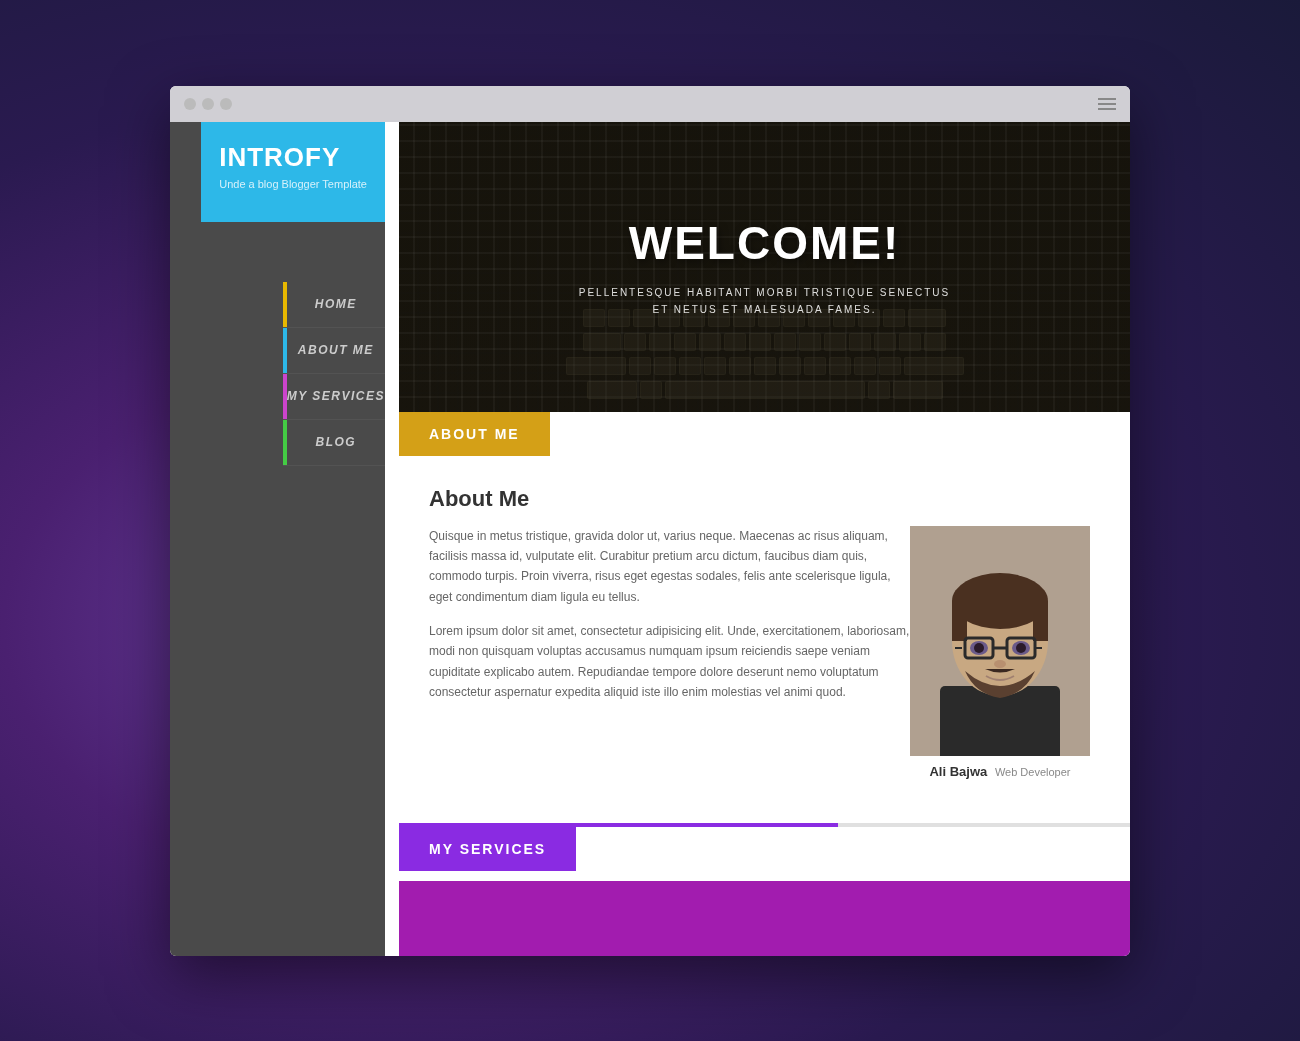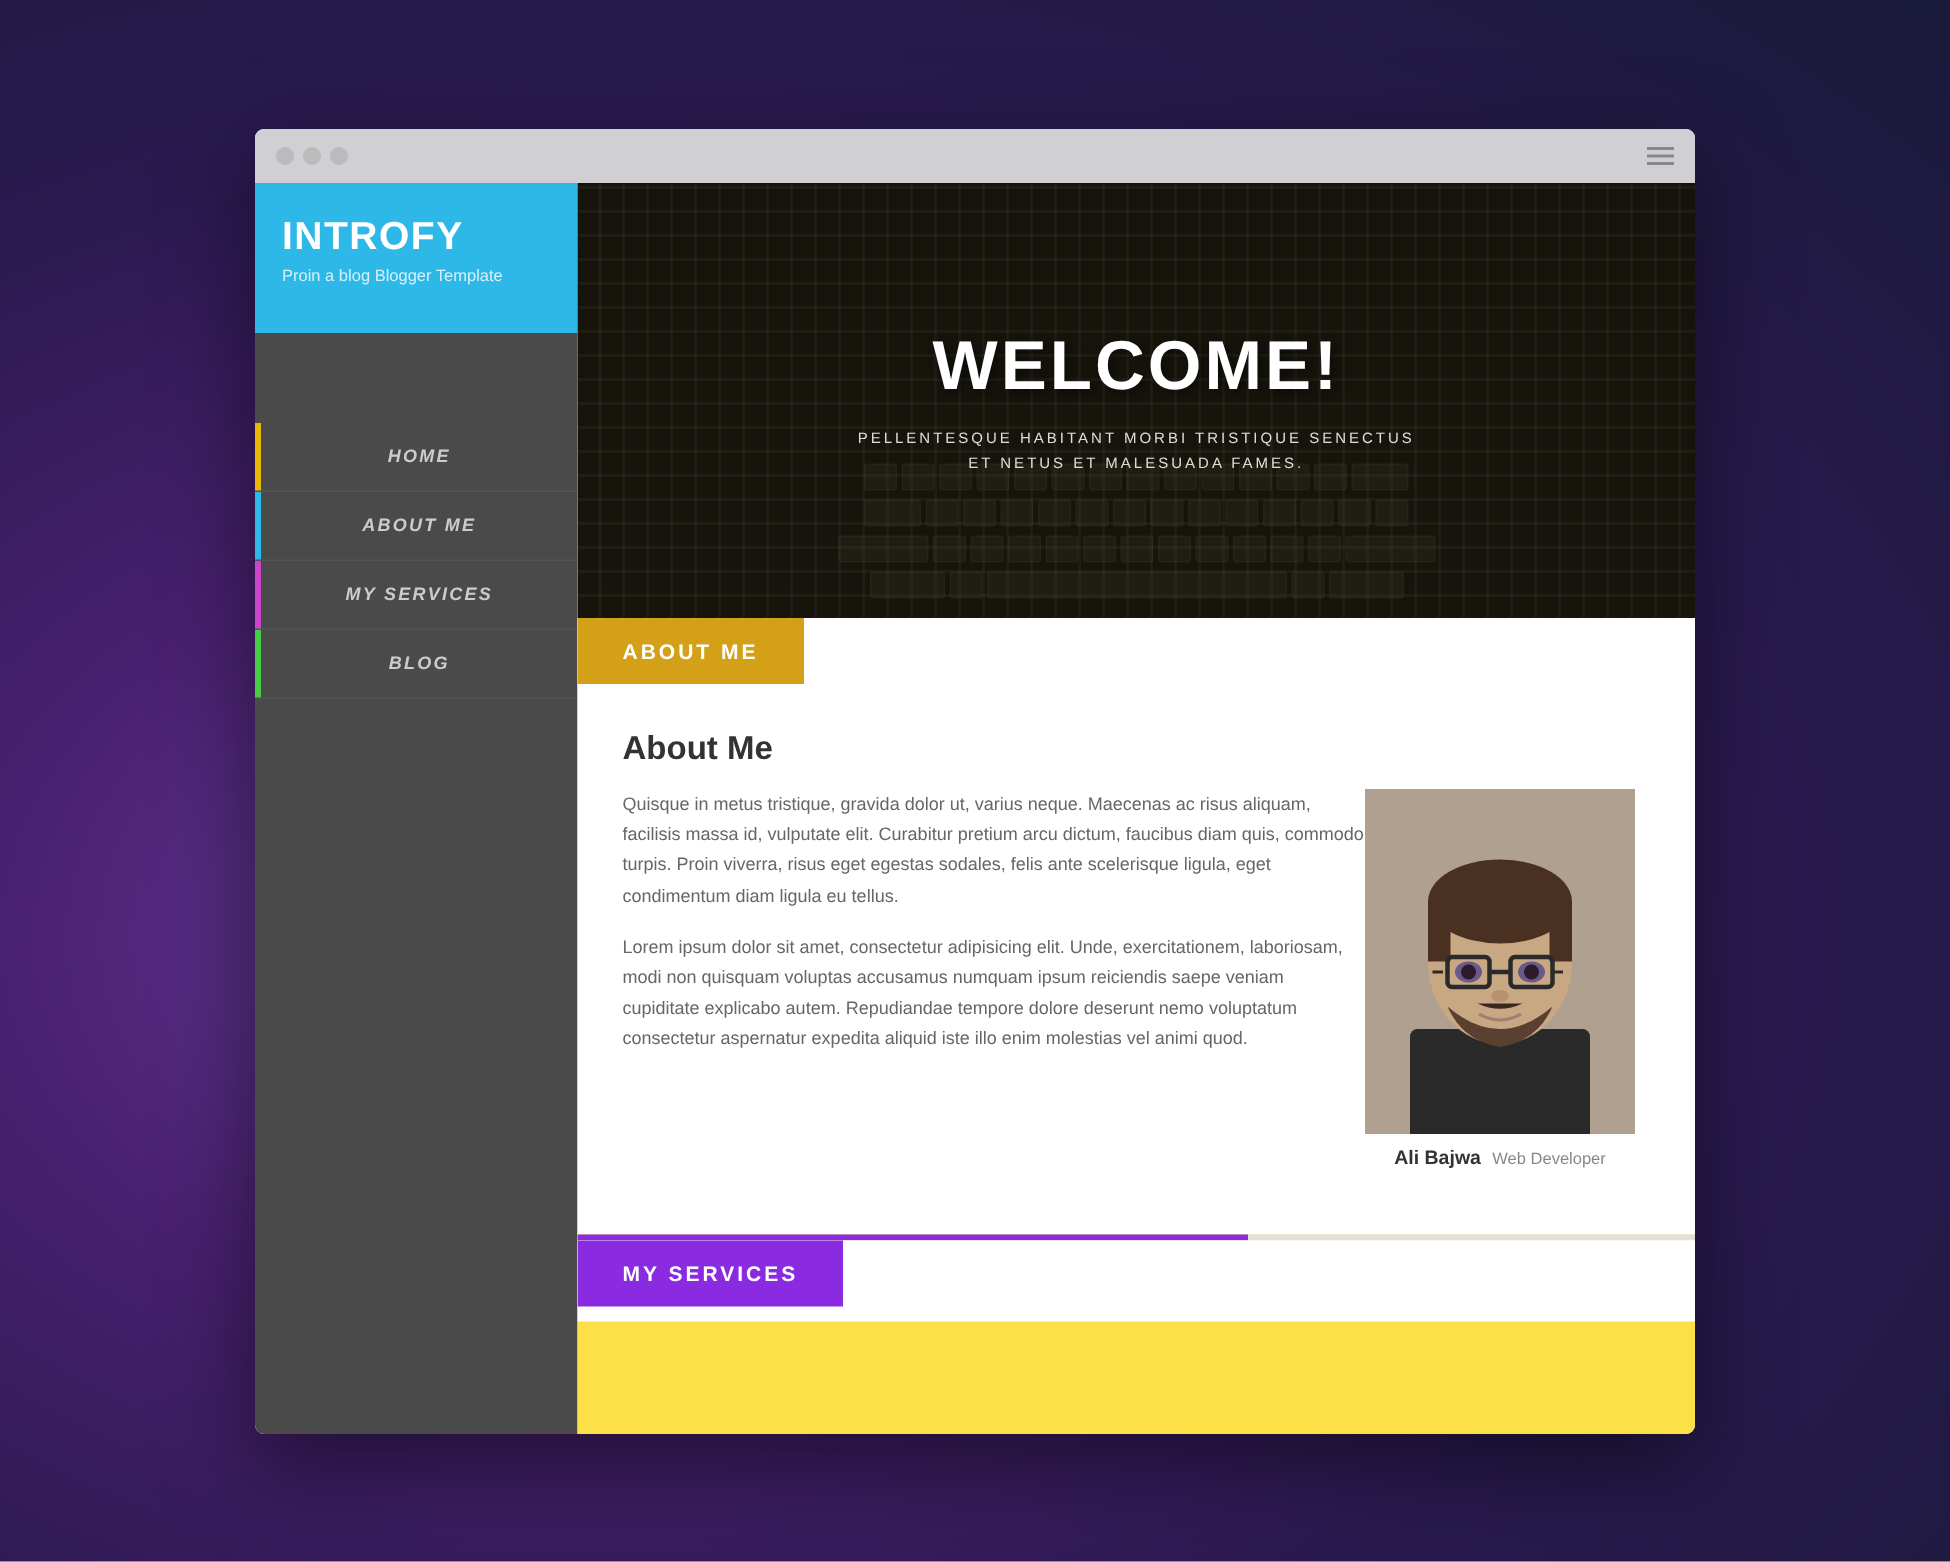"INTROFY" .sidebar { align-items: none -> flex-end }
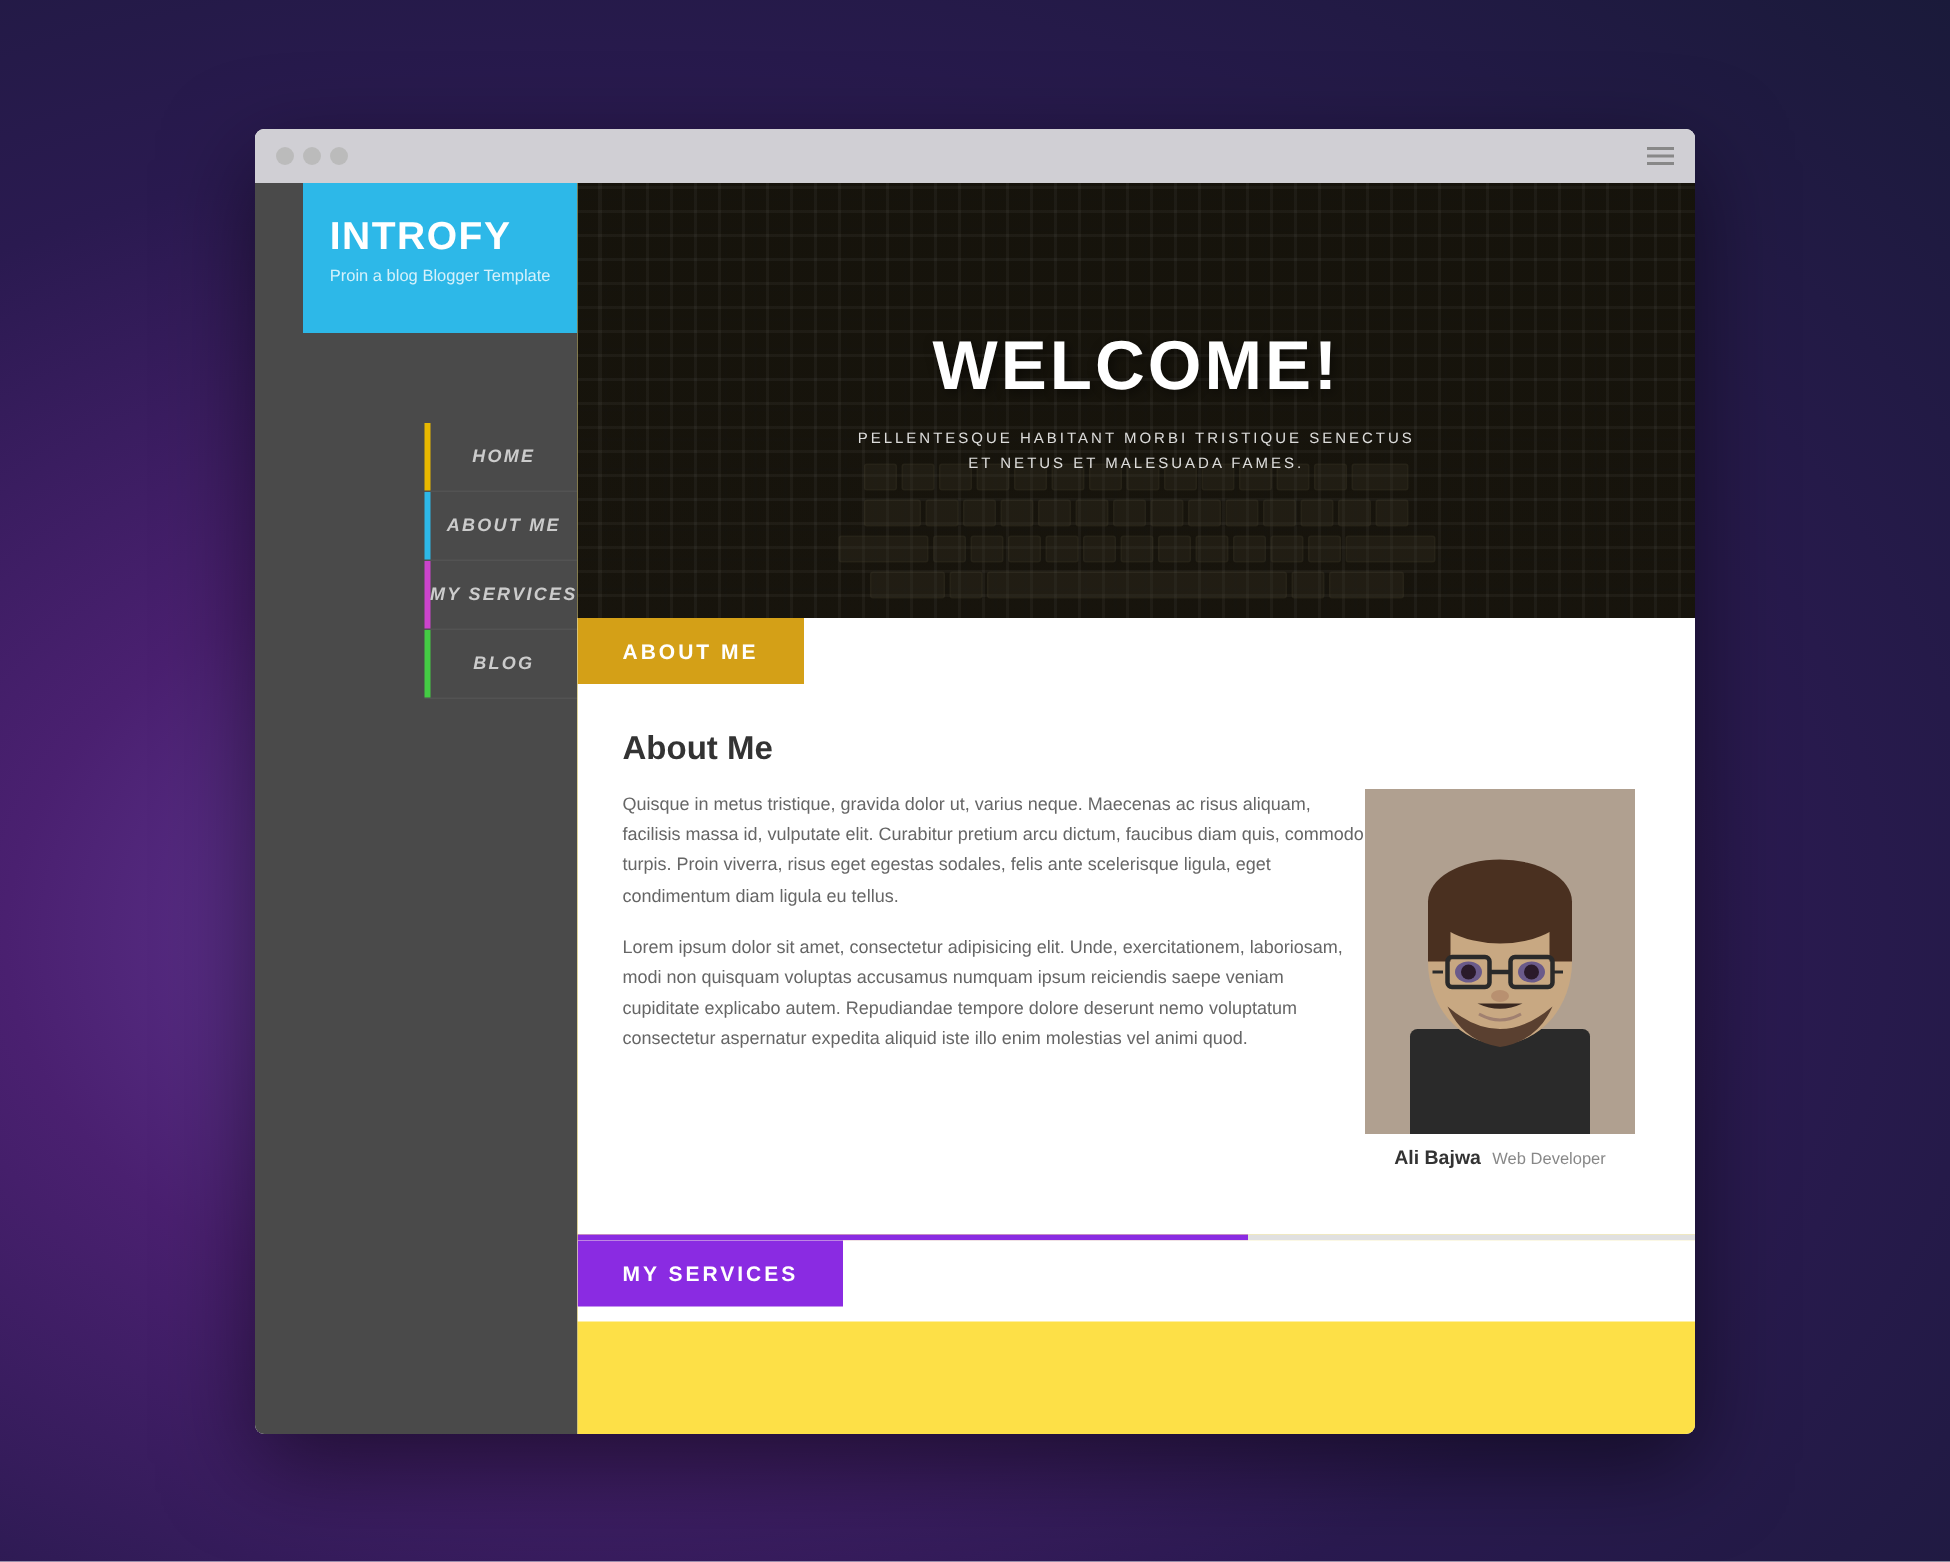"Proin a blog Blogger Template" div.sidebar-tagline { text: Proin -> Unde }
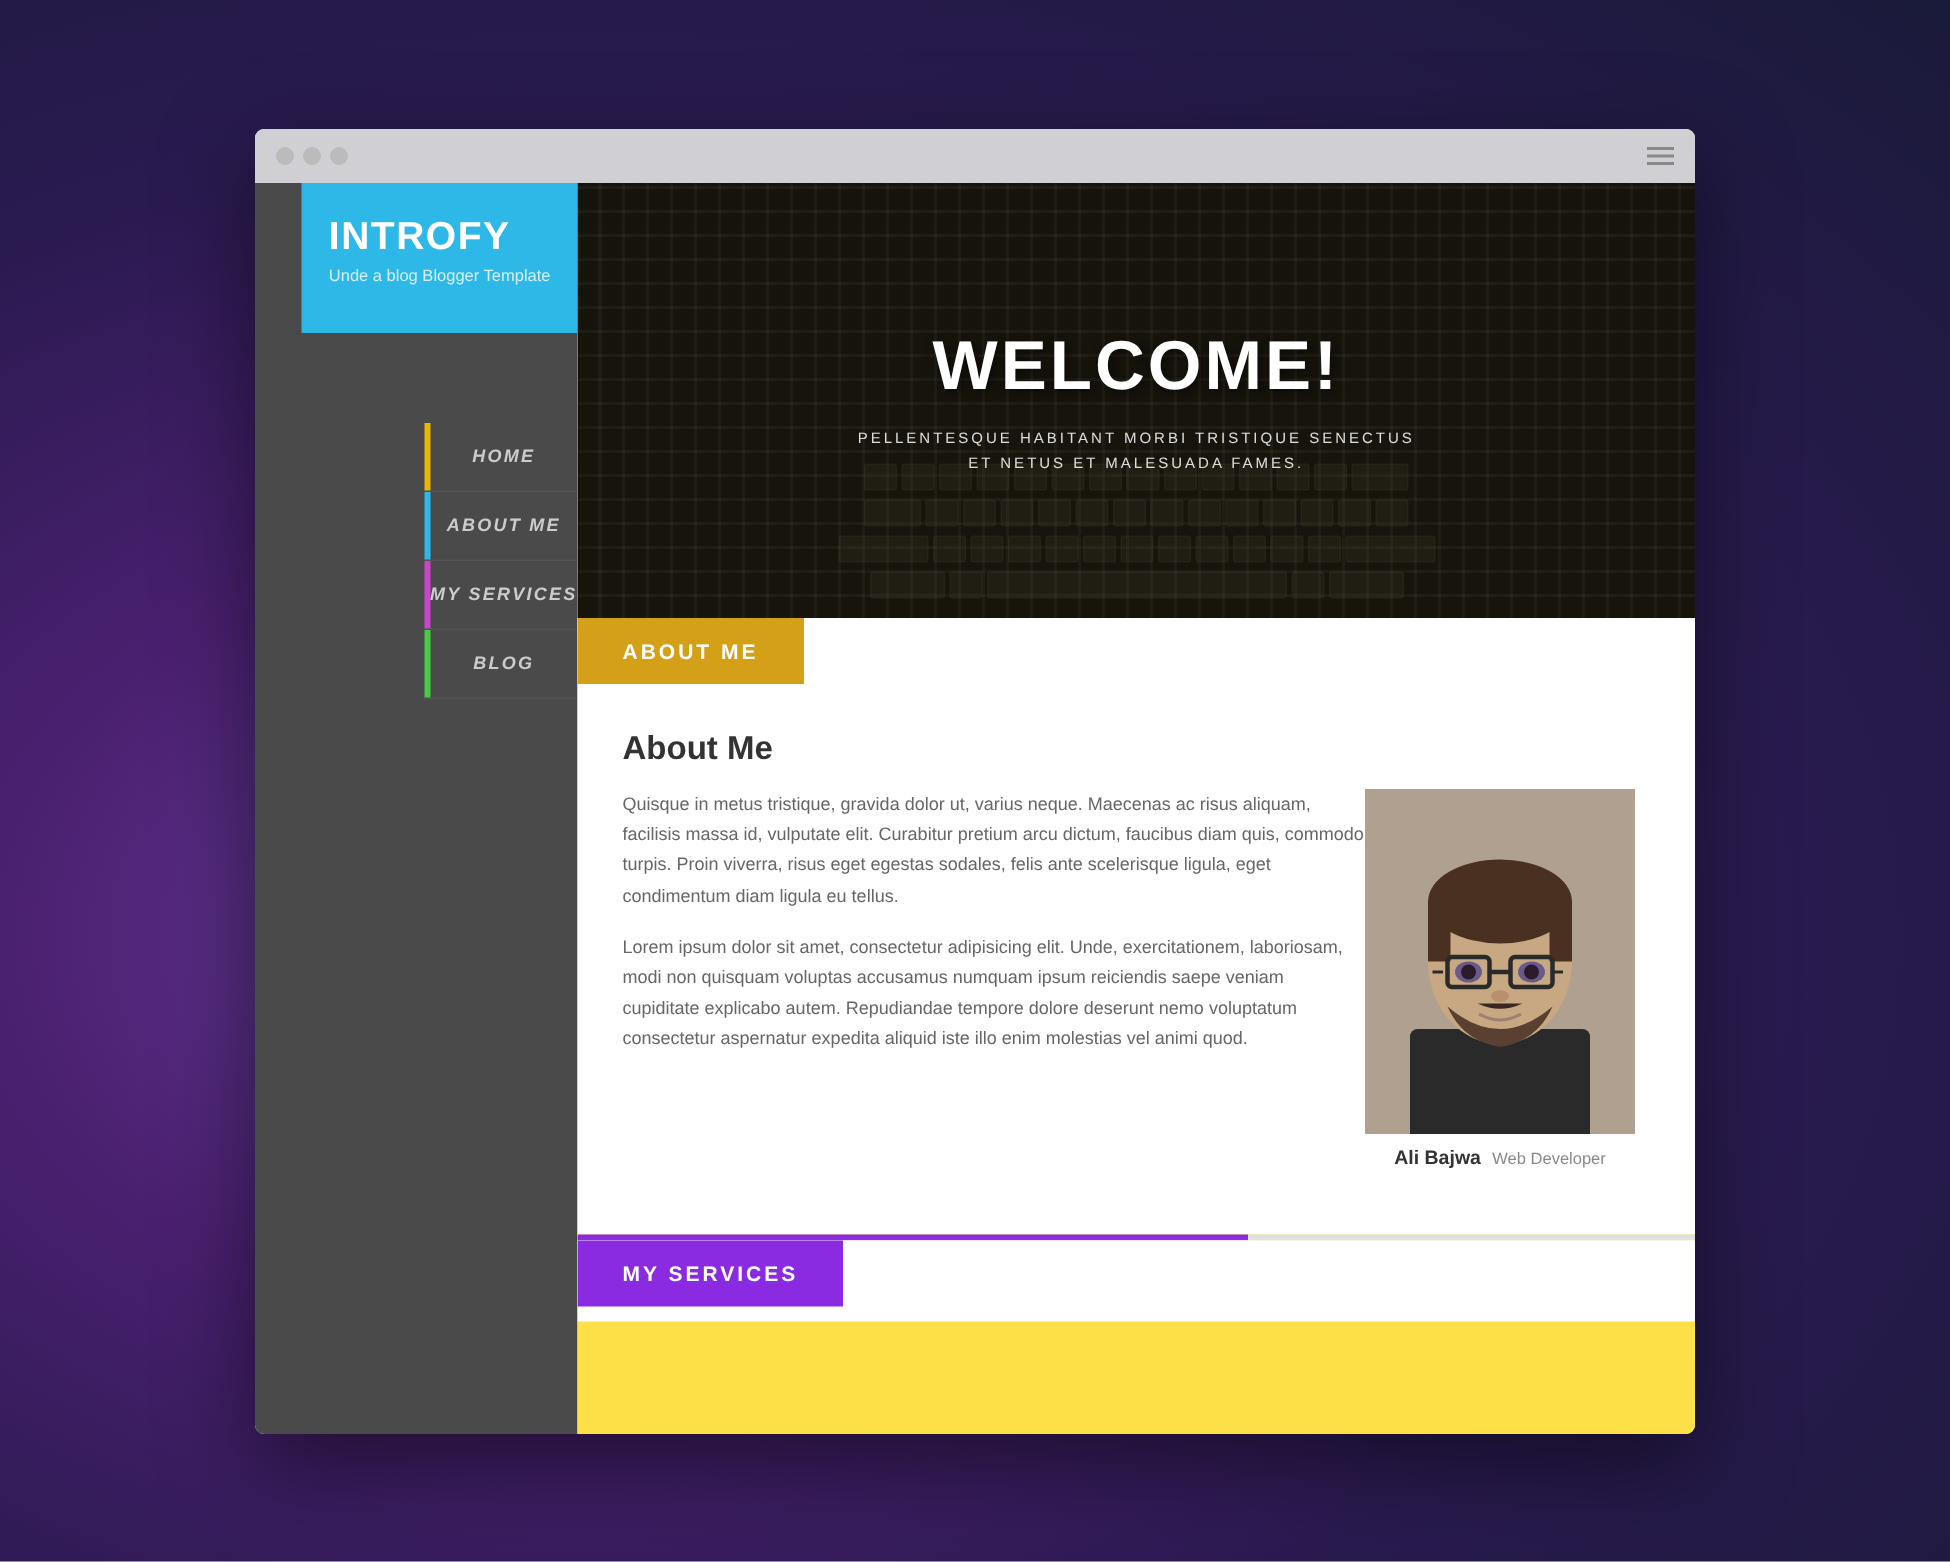"WELCOME!" .main-content { background: #fde047 -> #a21caf; margin-left: none -> 14px }
